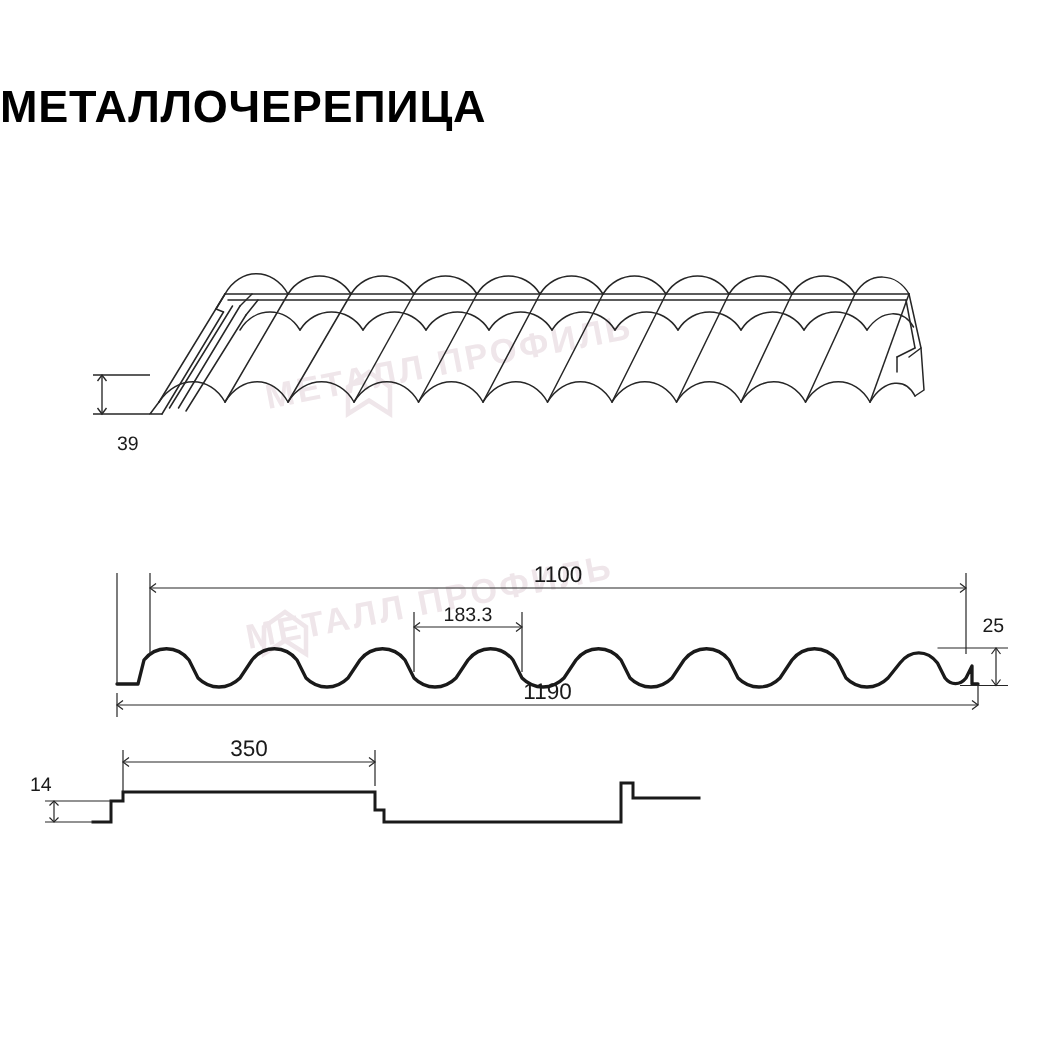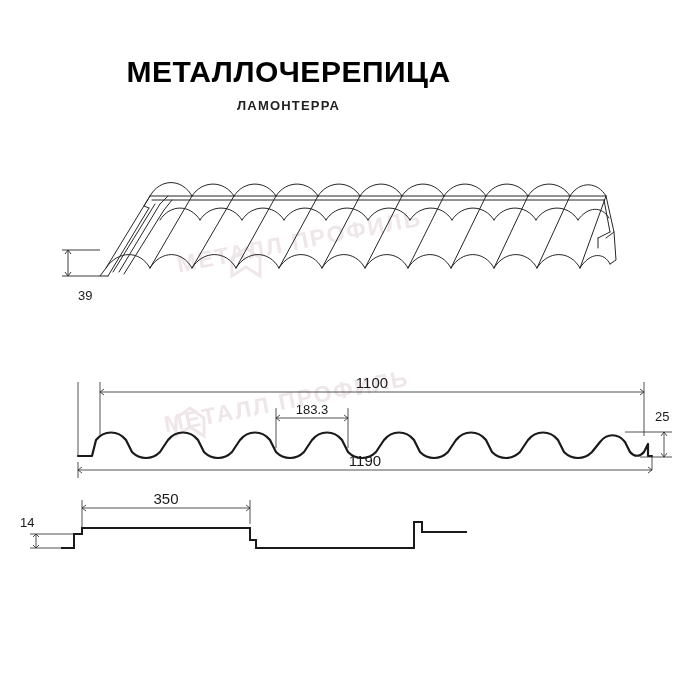"МЕТАЛЛОЧЕРЕПИЦА" .title-block { text-align: center -> left }
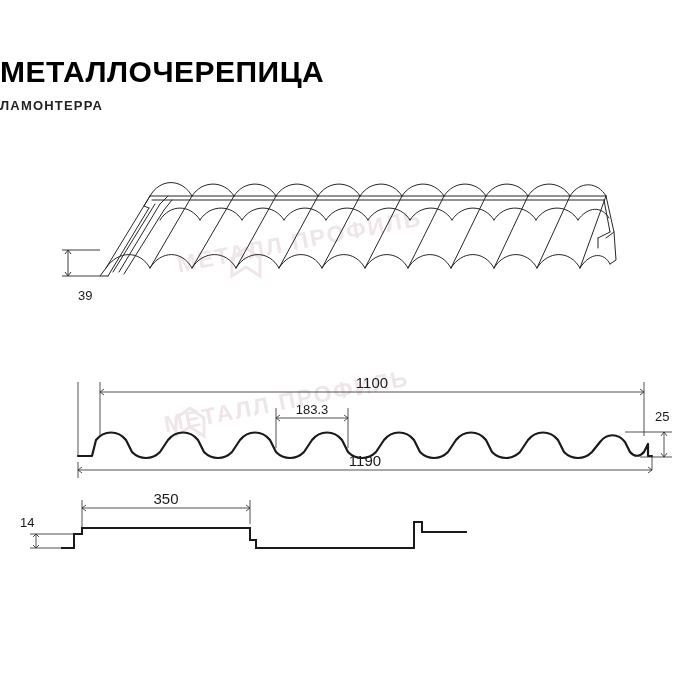"ЛАМОНТЕРРА" div.sub-title { html: <div>ЛАМОНТЕРРА</div> -> none }
